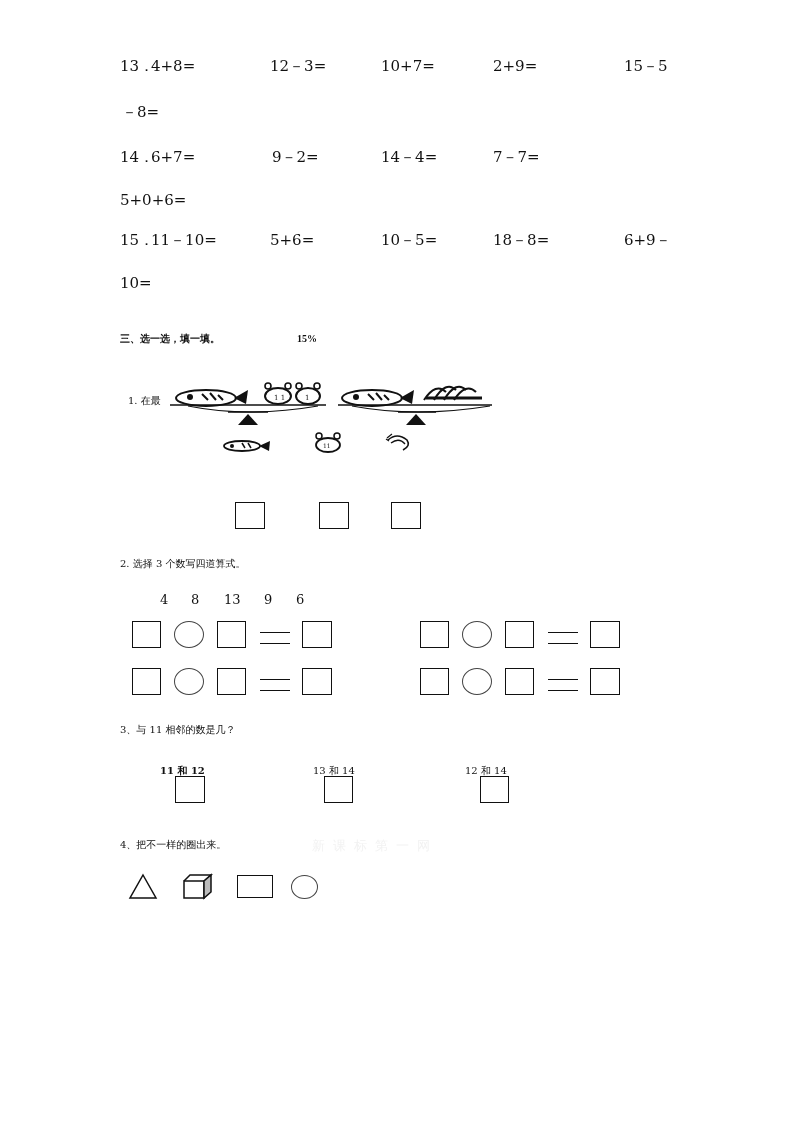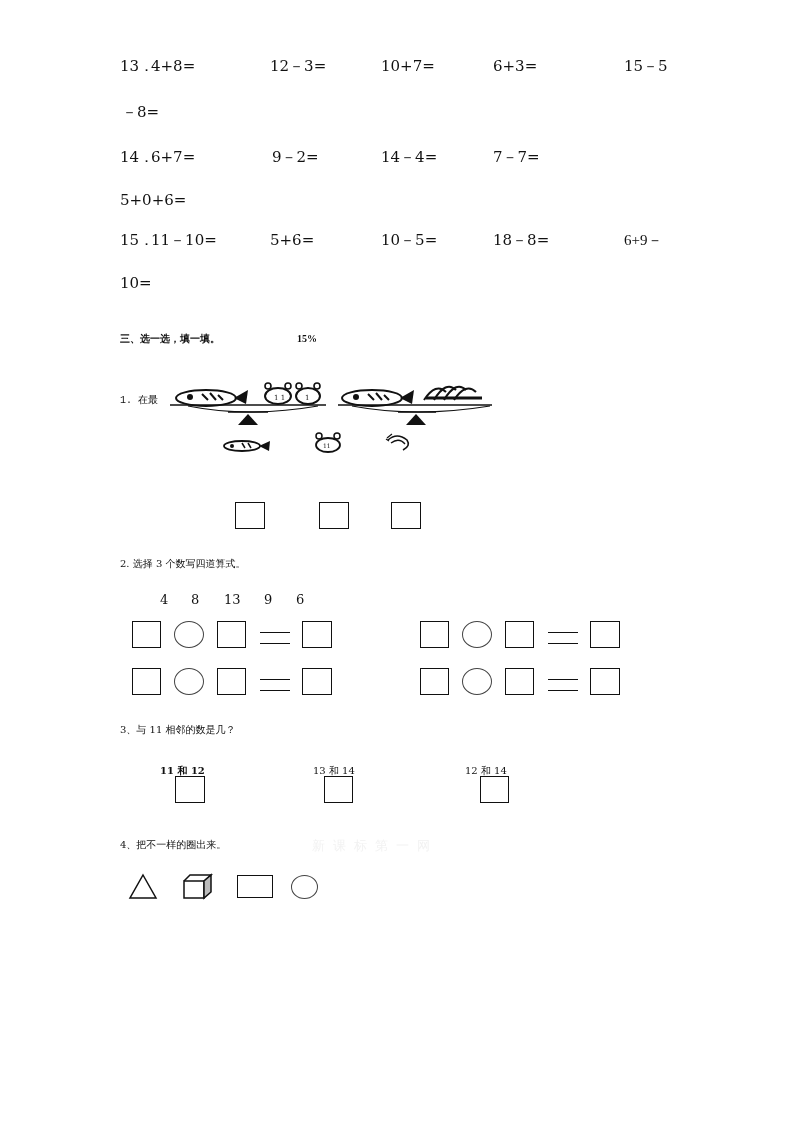"6+3=" div.abs { text: 6+3 -> 2+9 }
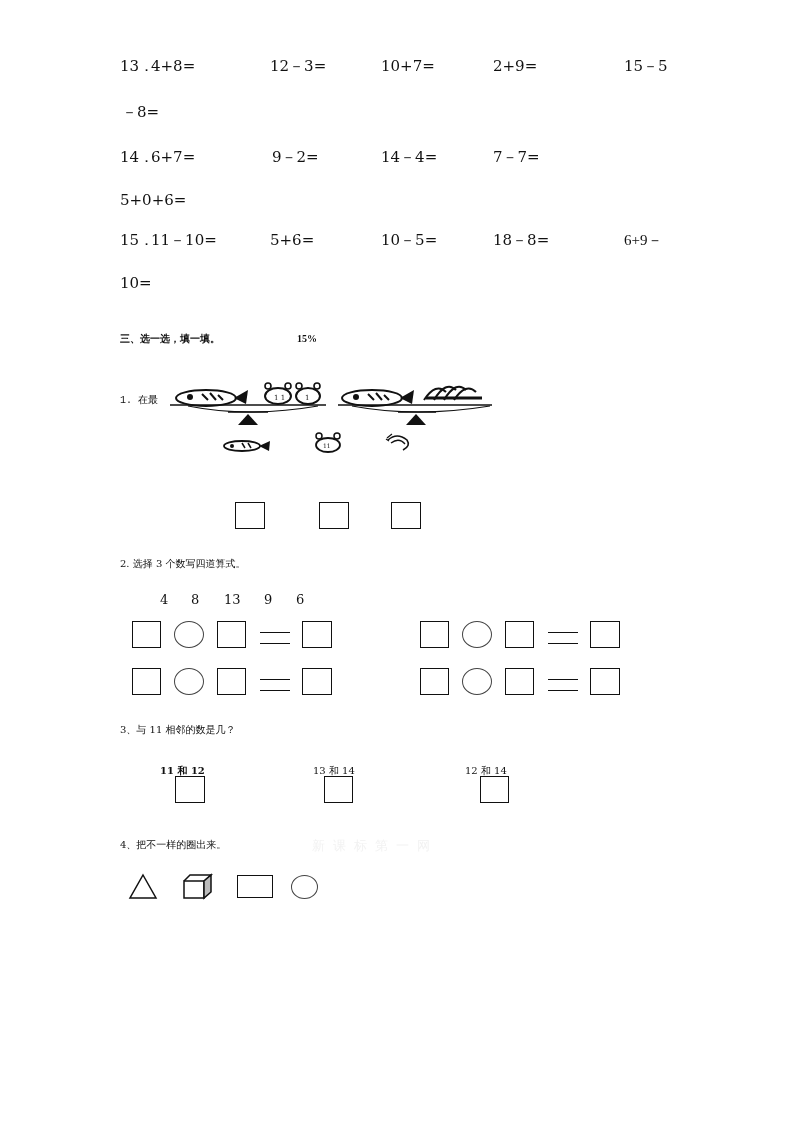"6+9－" div.abs { font-family: Liberation Serif, serif -> none }
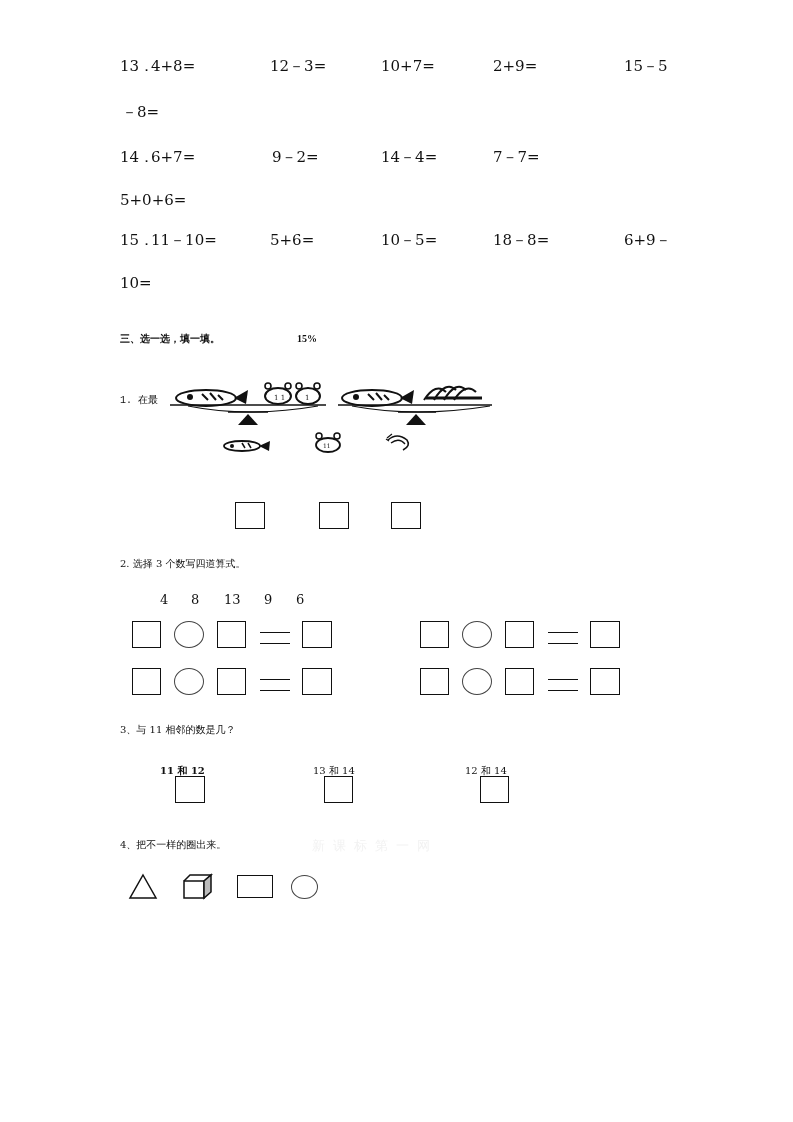"1. 在最" div.abs { font-family: Liberation Mono, monospace -> none; left: 120px -> 128px }
